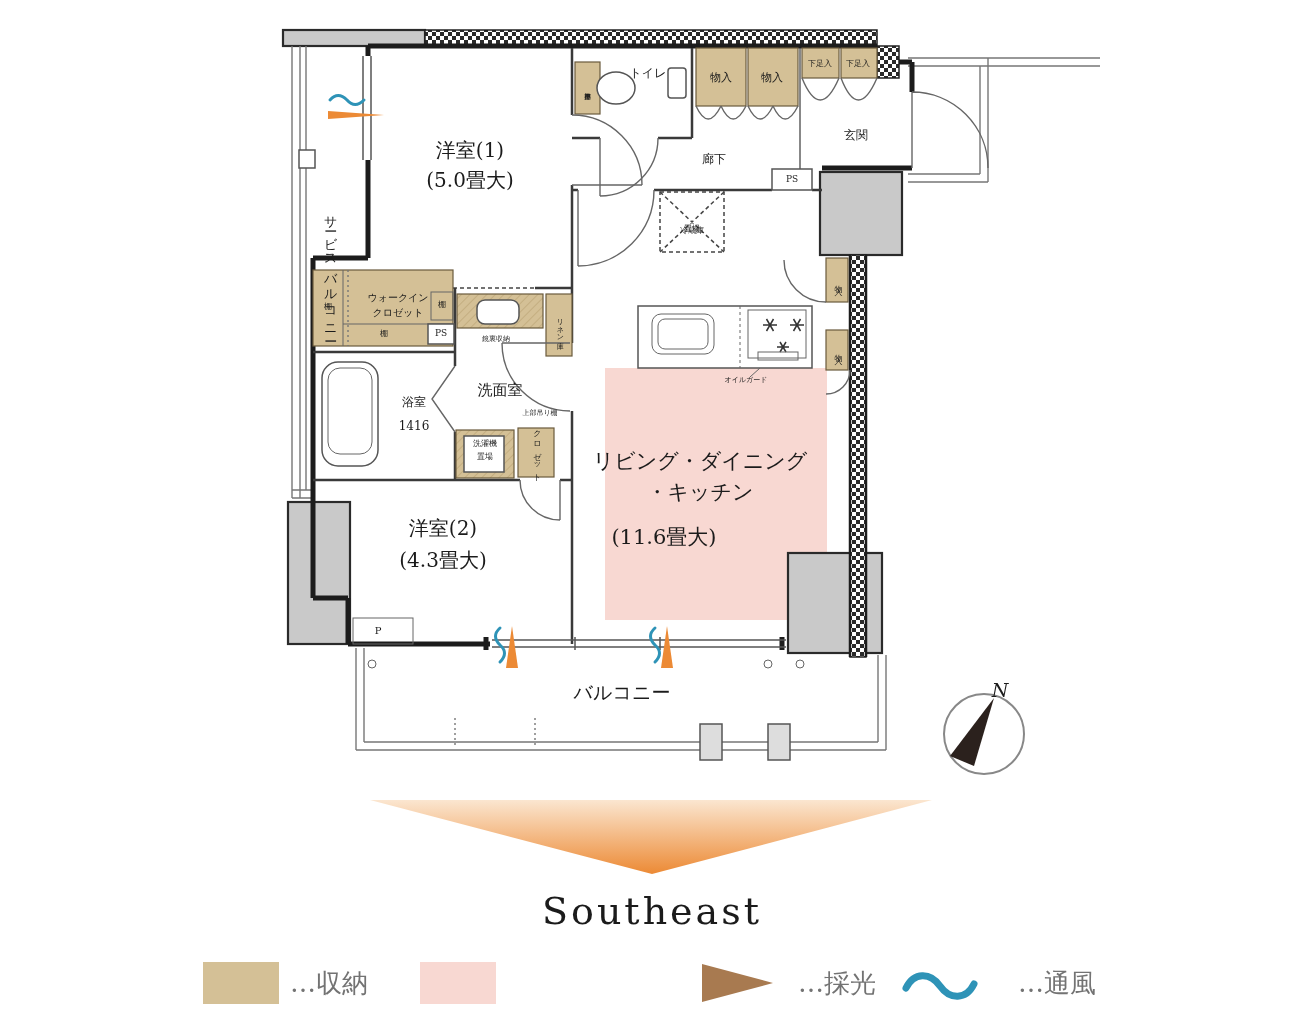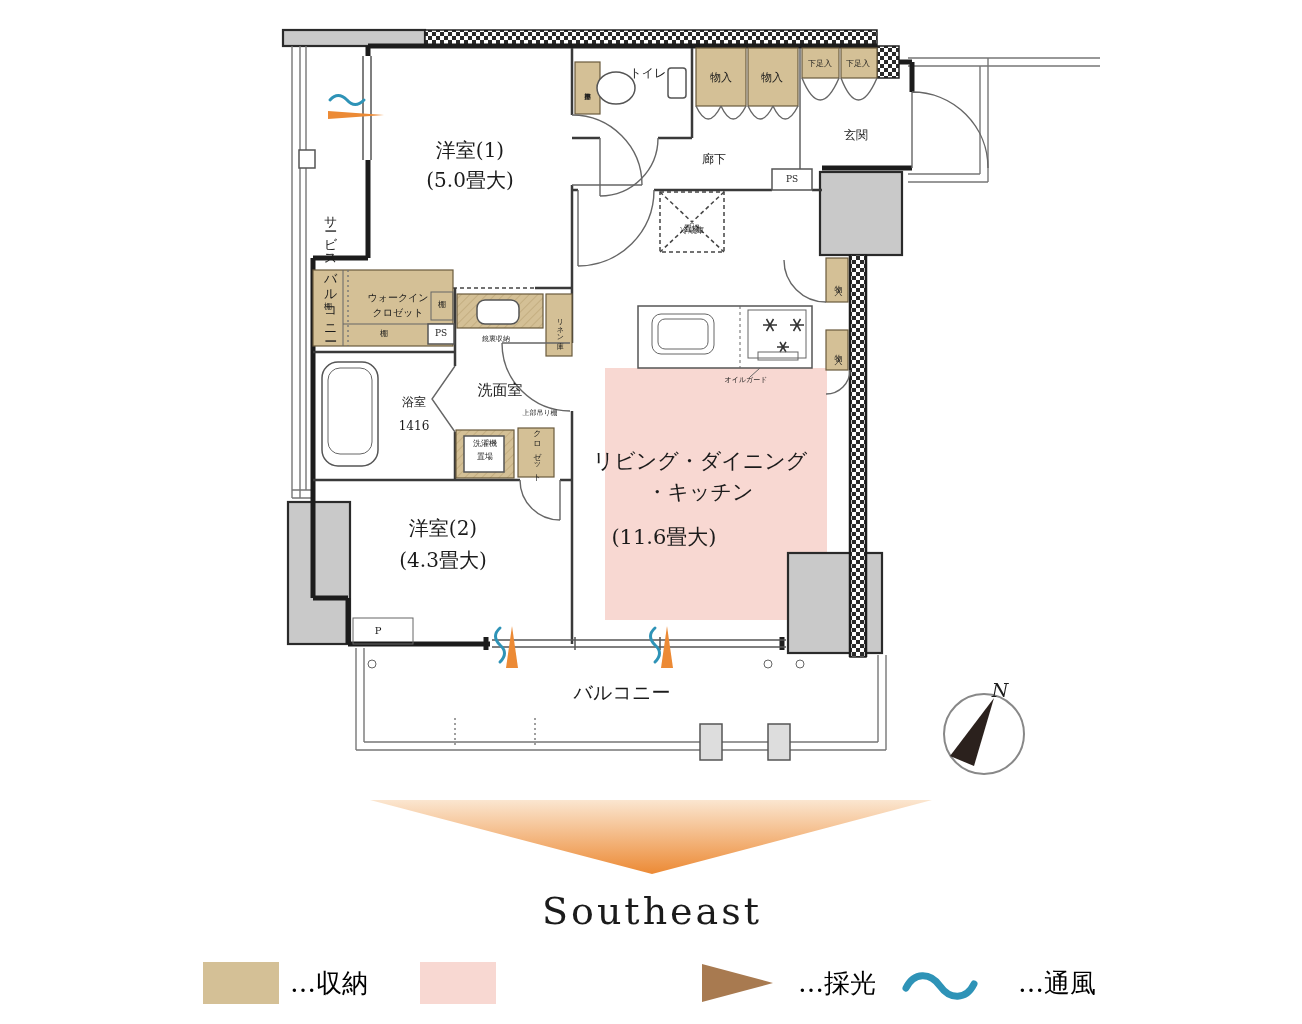"…収納" .lleft { color: #000000 -> #737373 }
